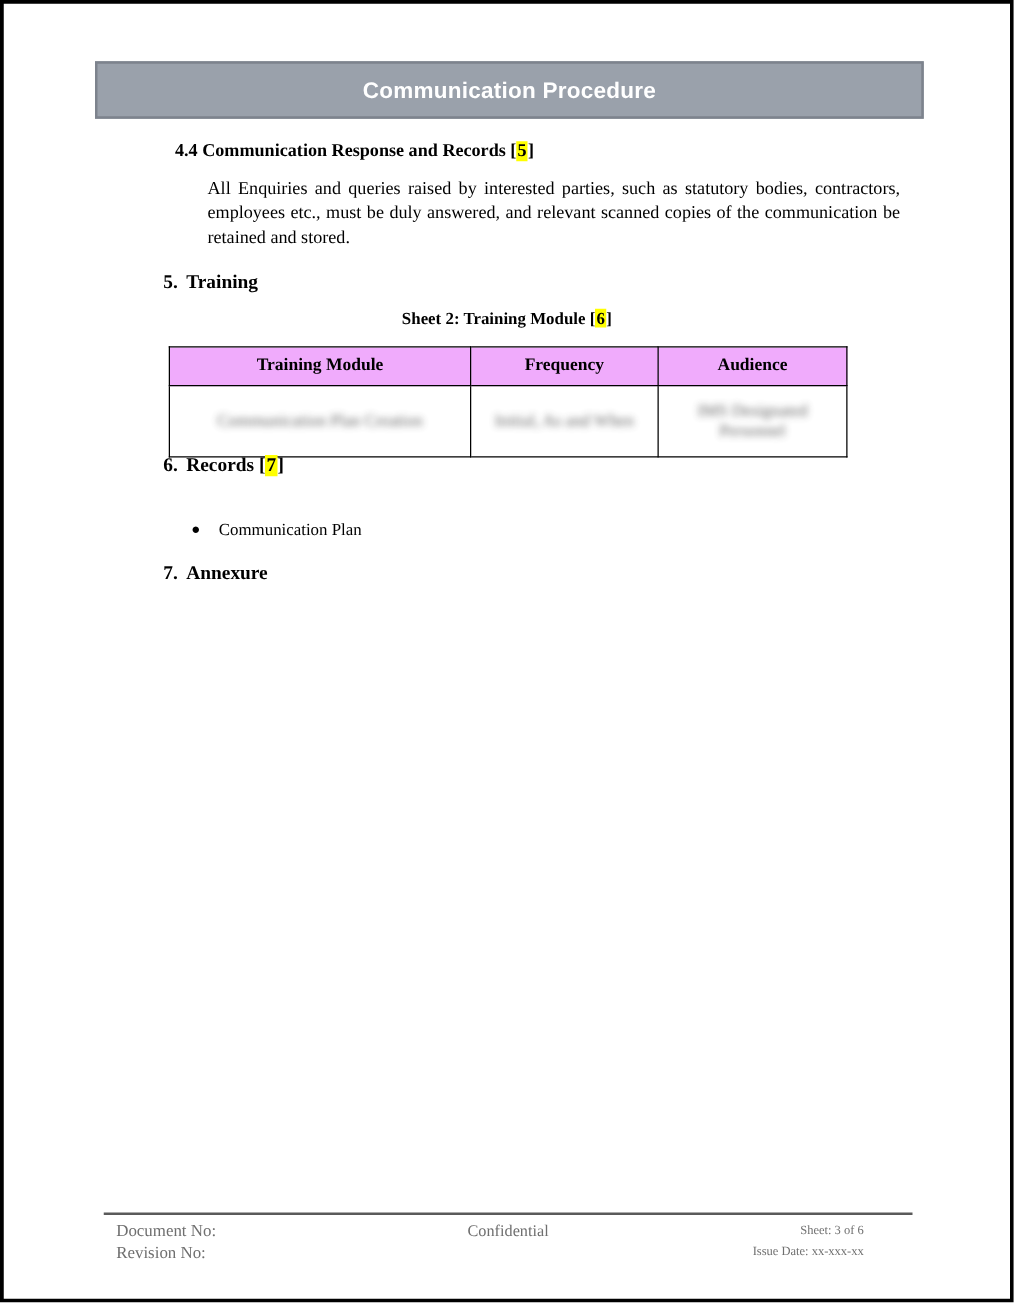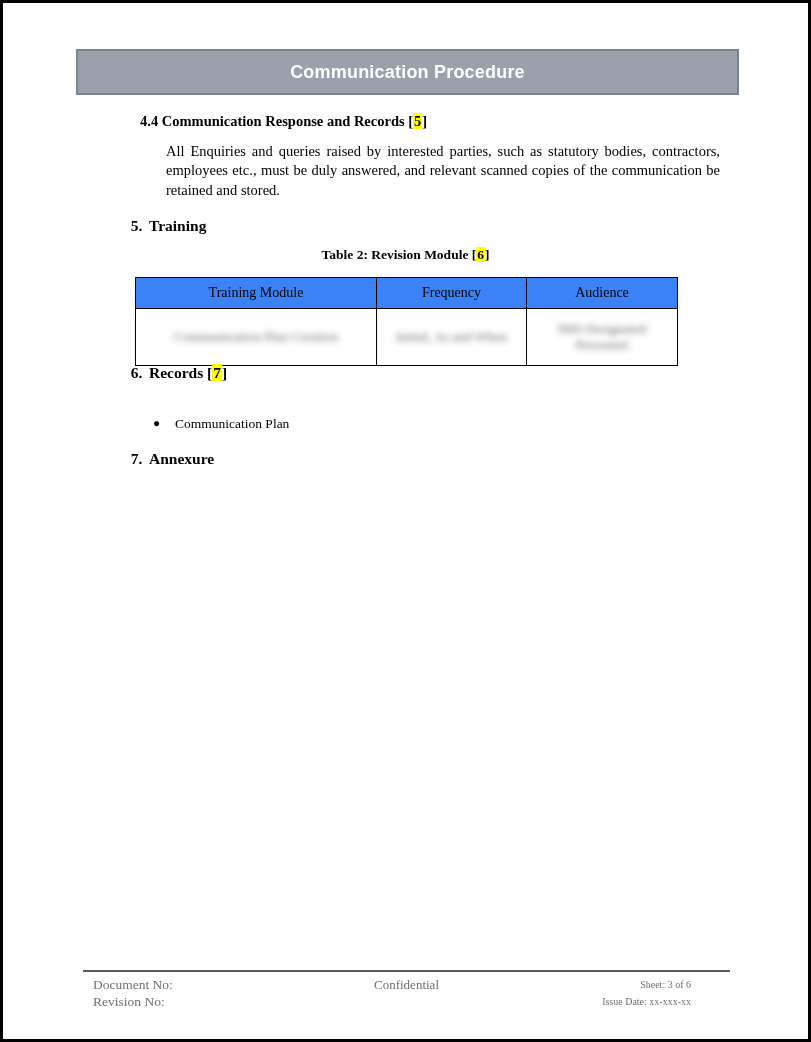"Table 2: Revision Module [" span { text: Table 2: Revision -> Sheet 2: Training }
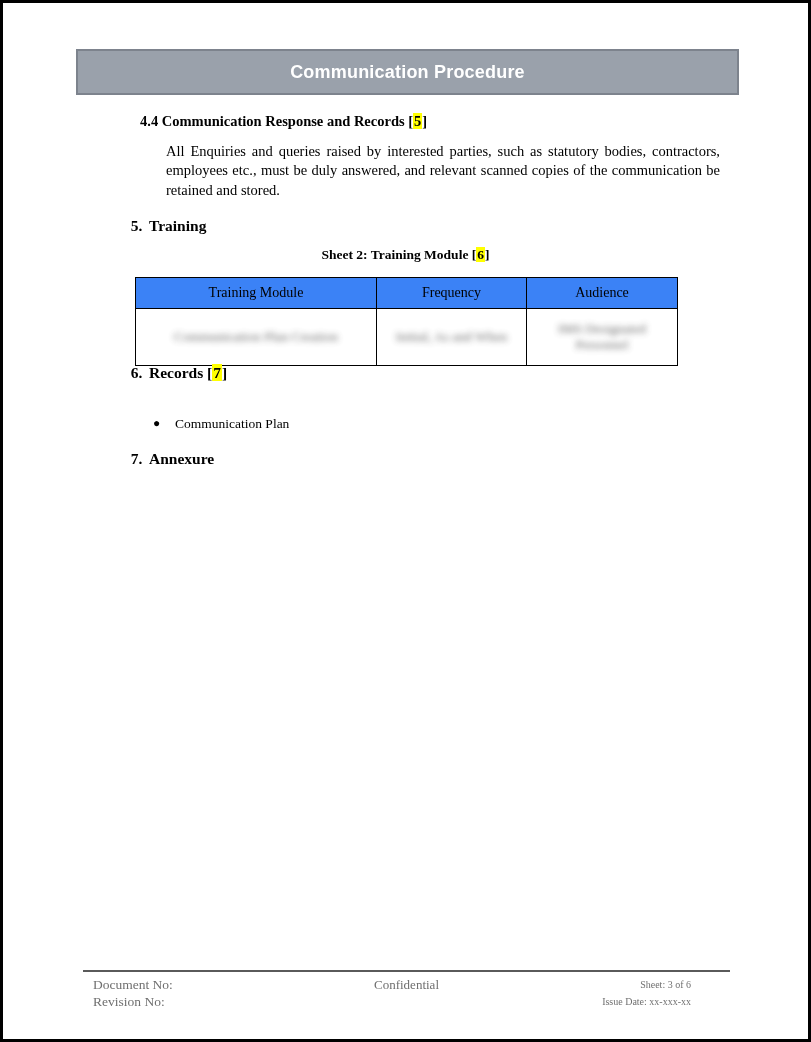"Training Module" table.doc-table th { background: #3b82f6 -> #f0abfc; font-weight: normal -> bold }
